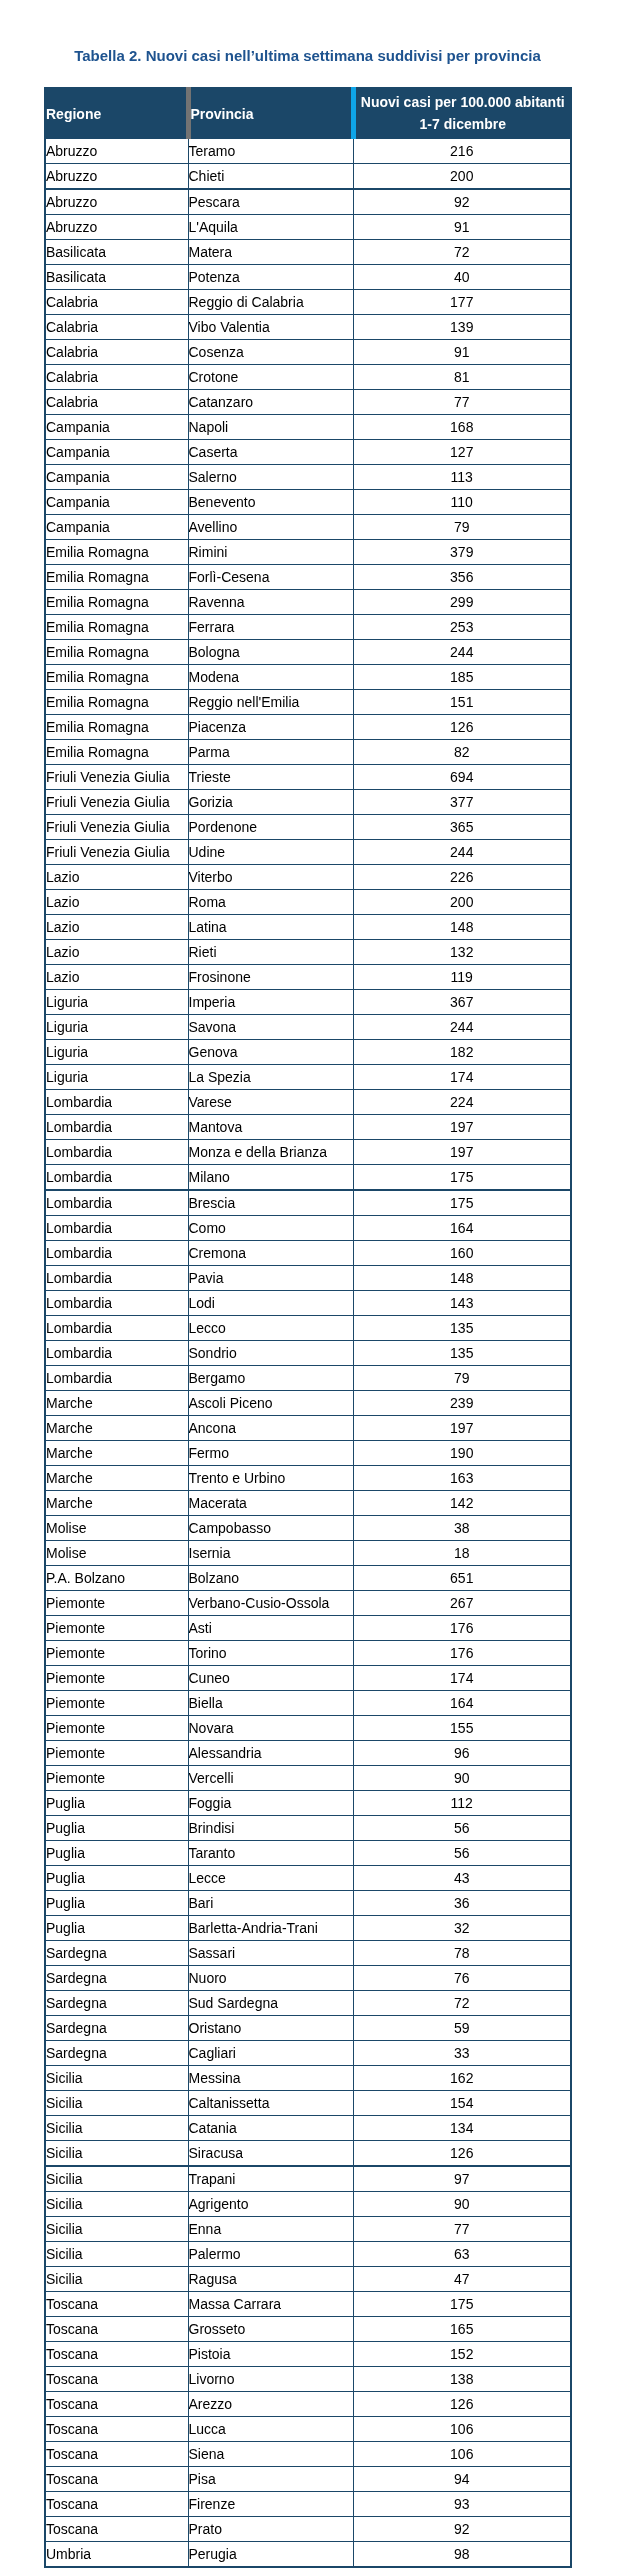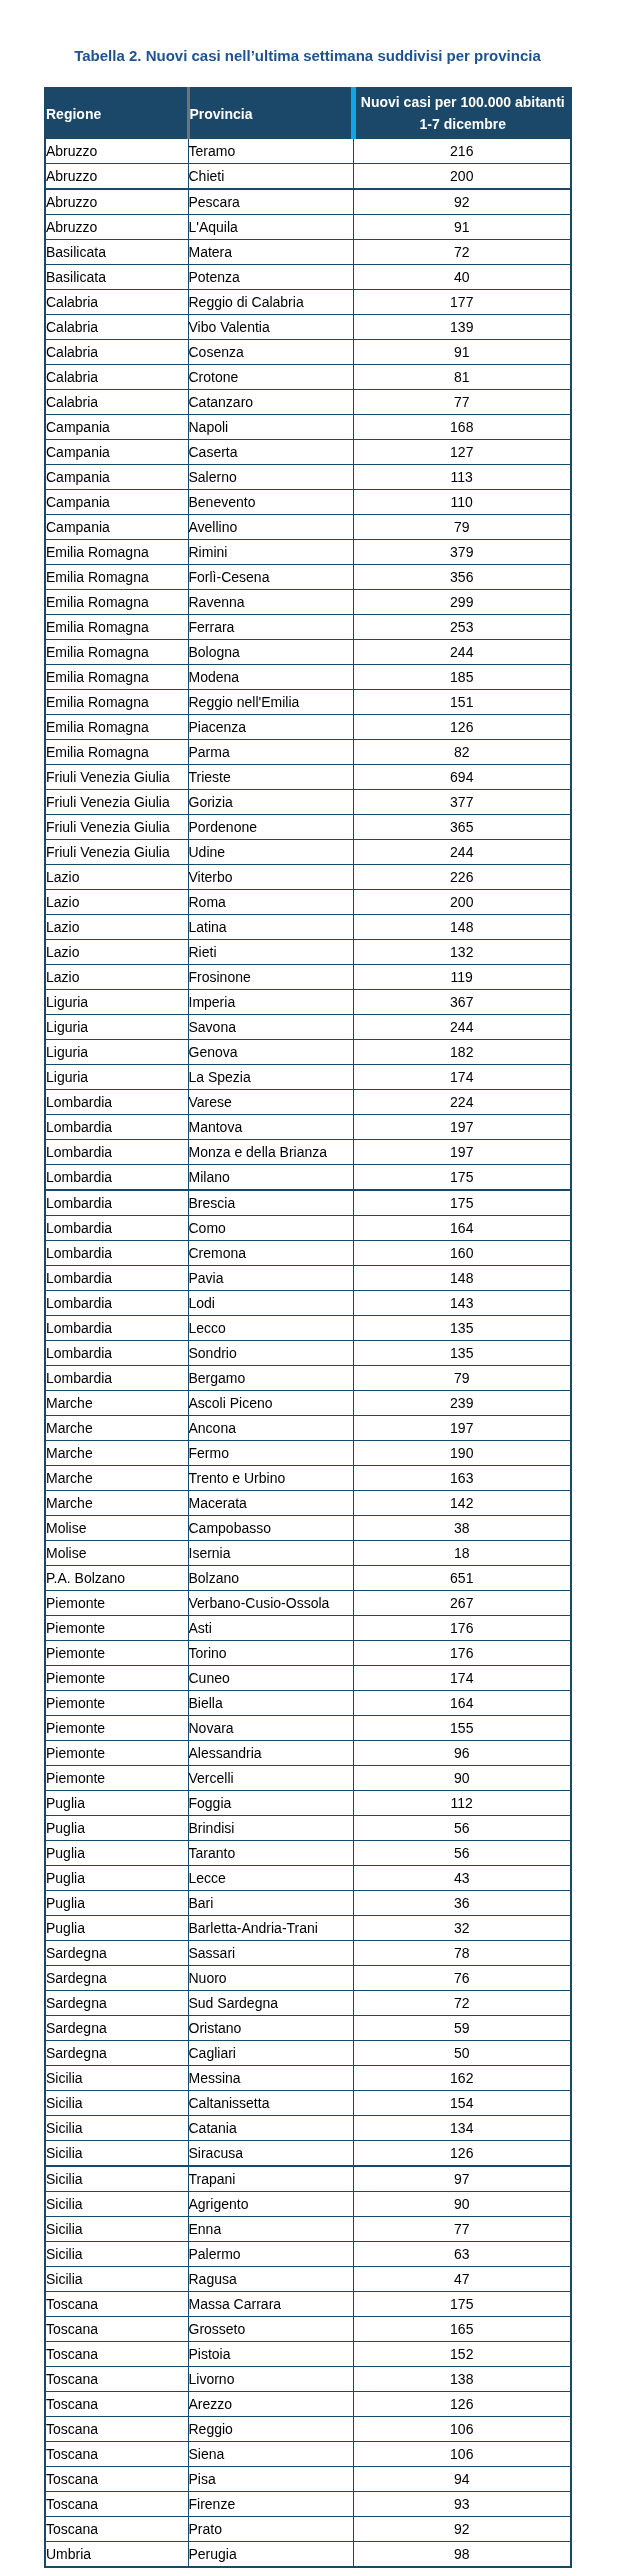"Provincia" th.col-provincia { border-left: 3px solid #737373 -> 5px solid #737373 }
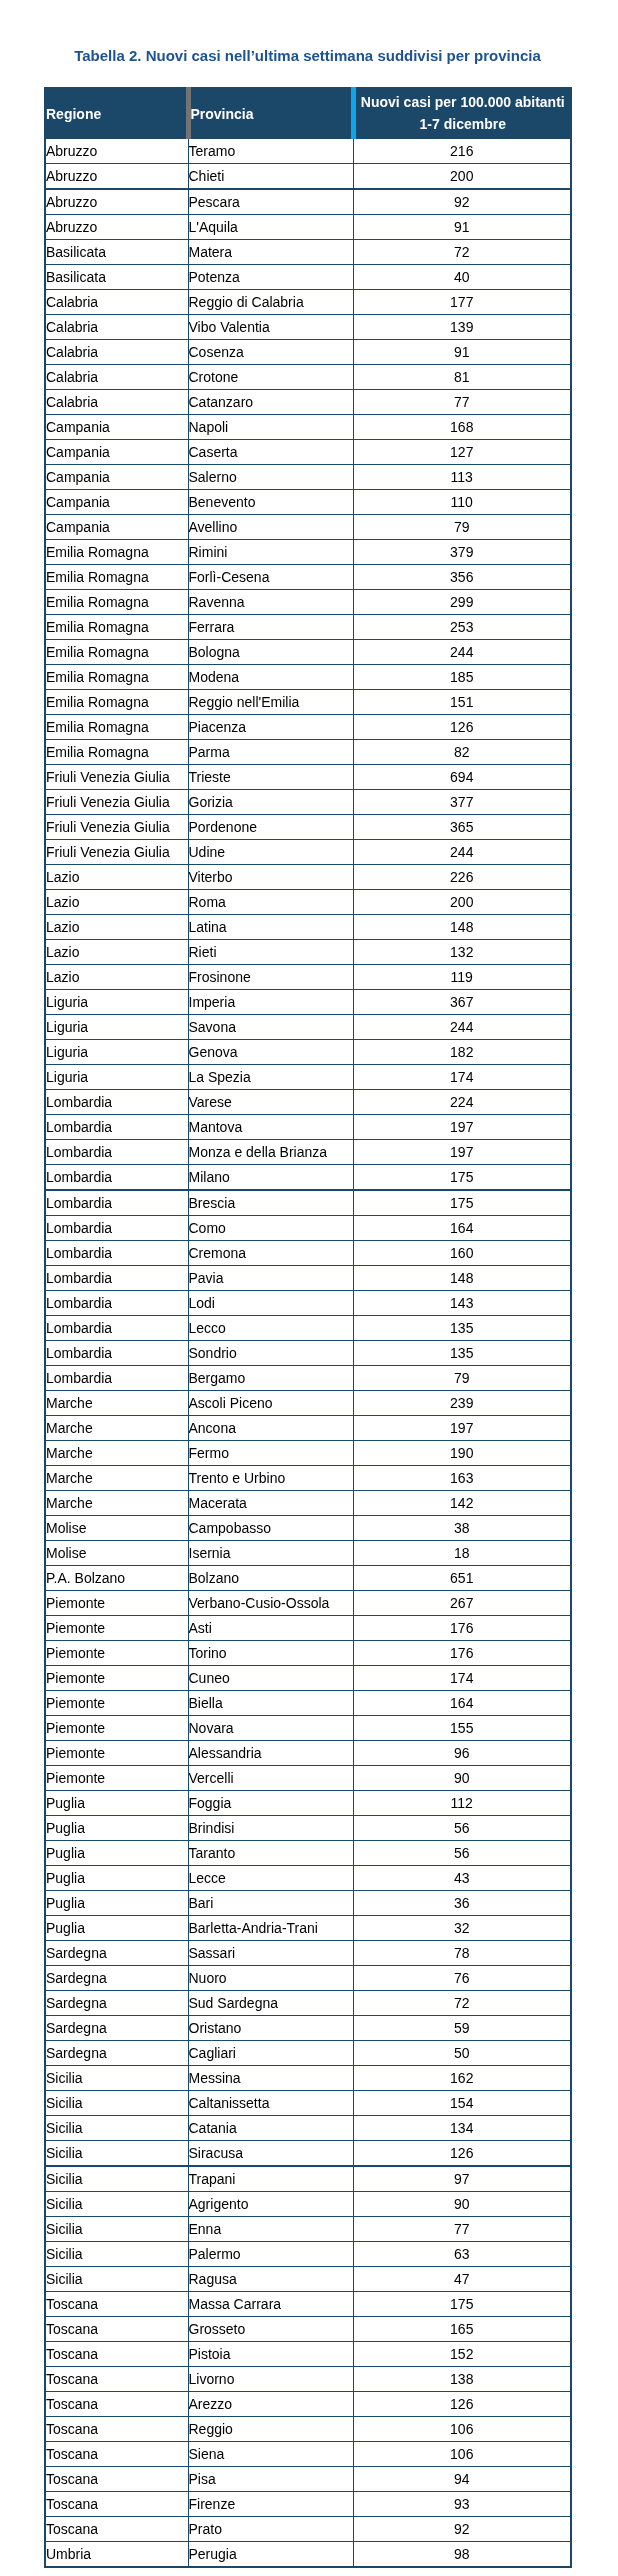"50" td.cell-valore { text: 50 -> 33 }
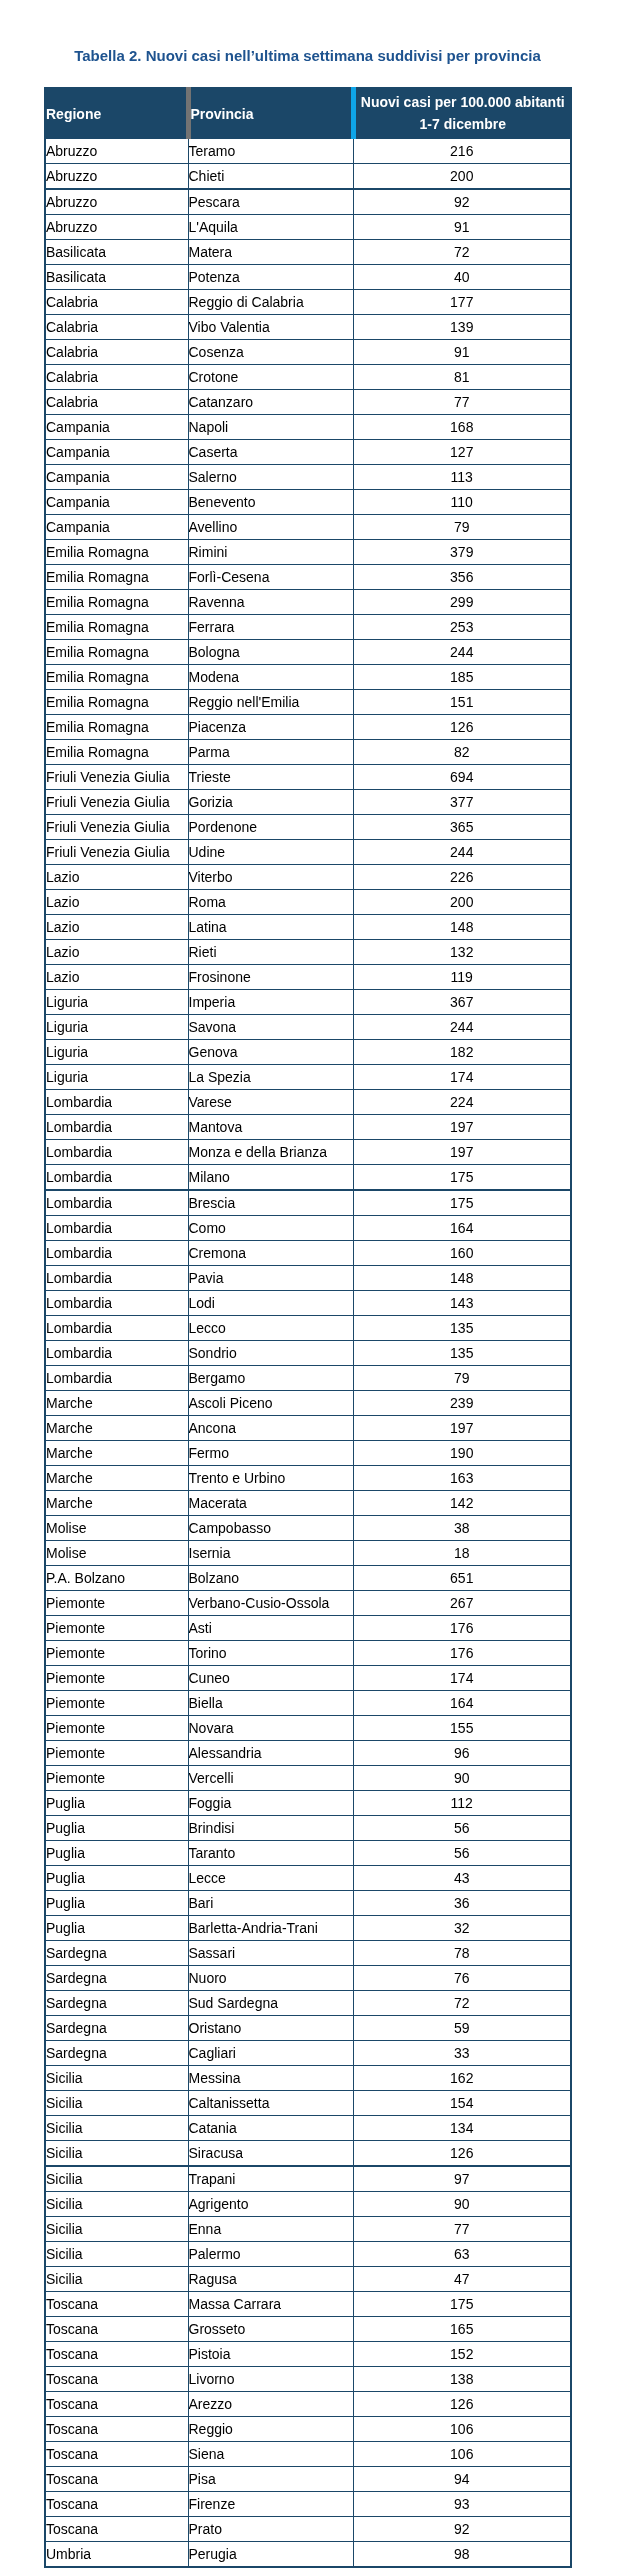"Reggio" td.cell-provincia { text: Reggio -> Lucca }
